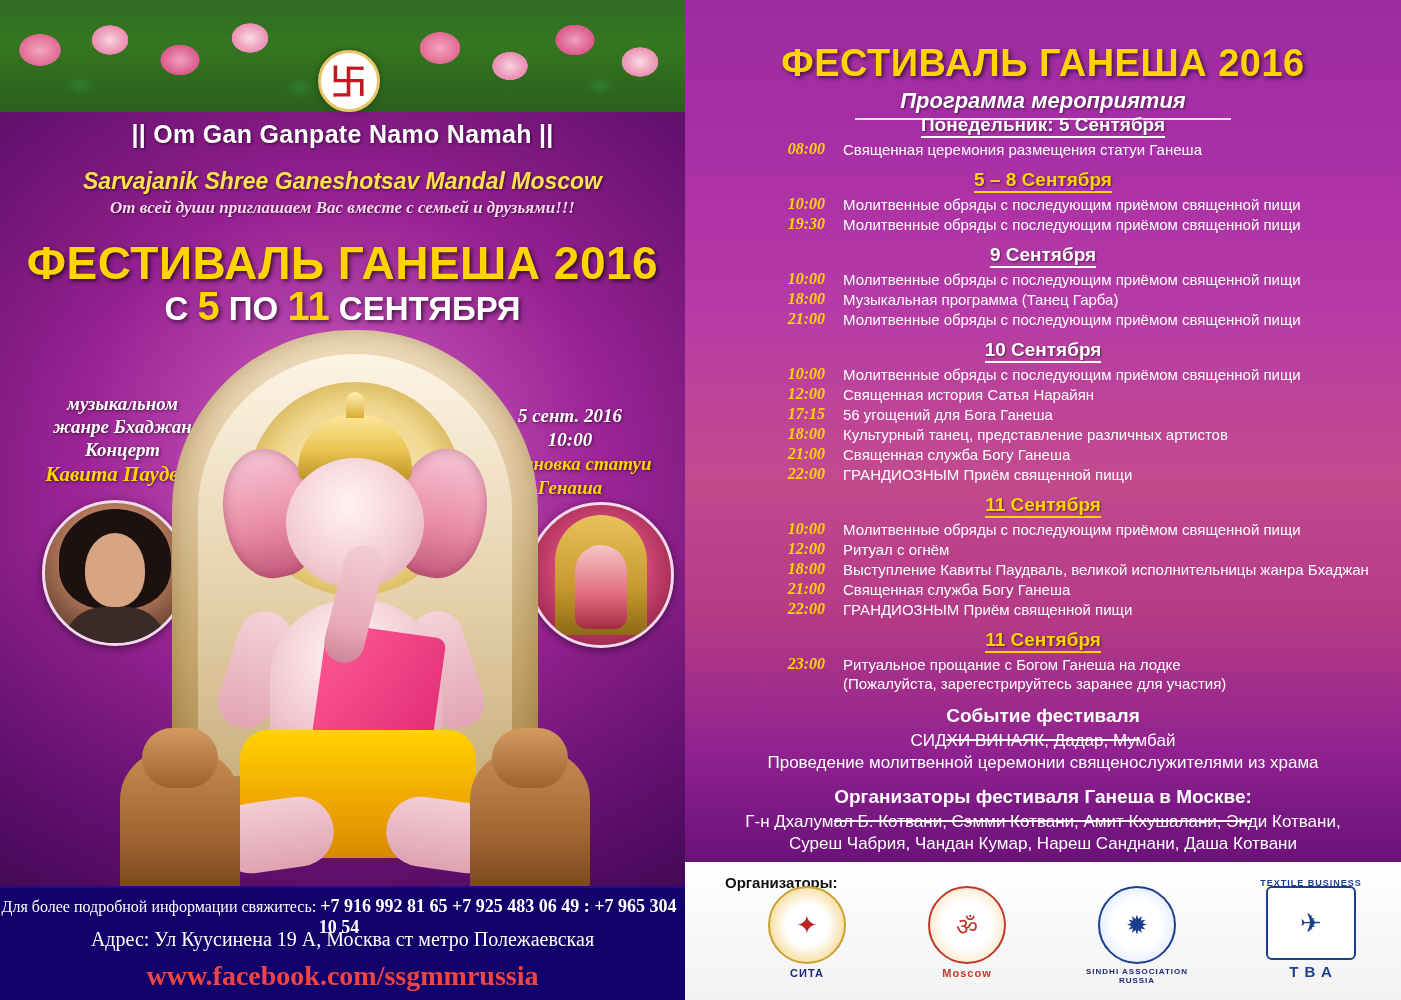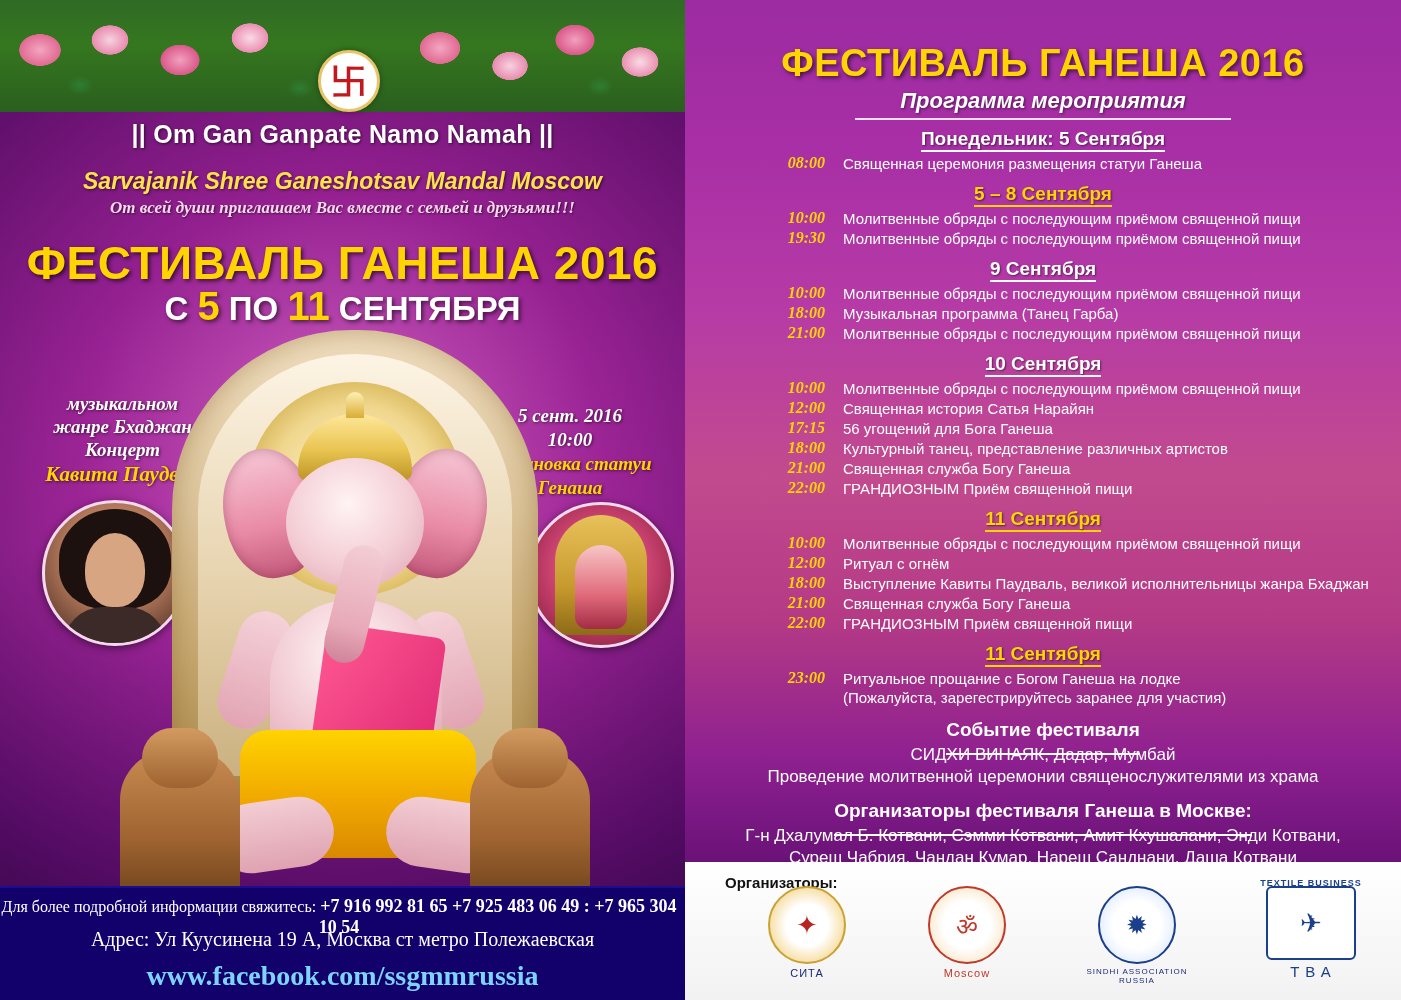"Понедельник: 5 Сентября" .sched { top: 118px -> 104px }
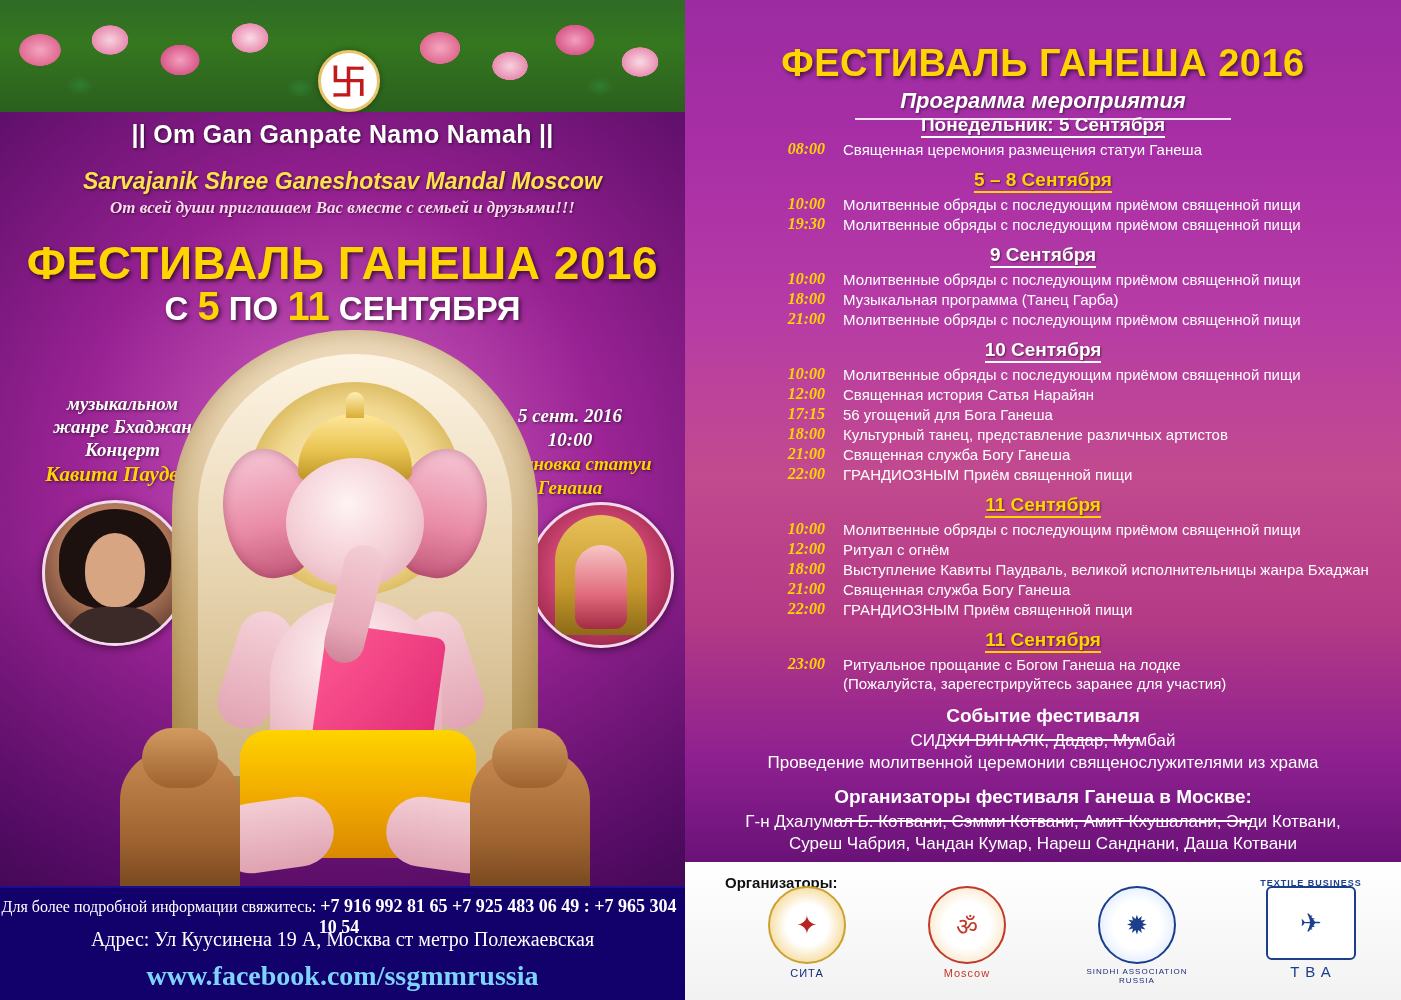"www.facebook.com/ssgmmrussia" .contactbar .line3 { color: #7dd3fc -> #ef4444 }
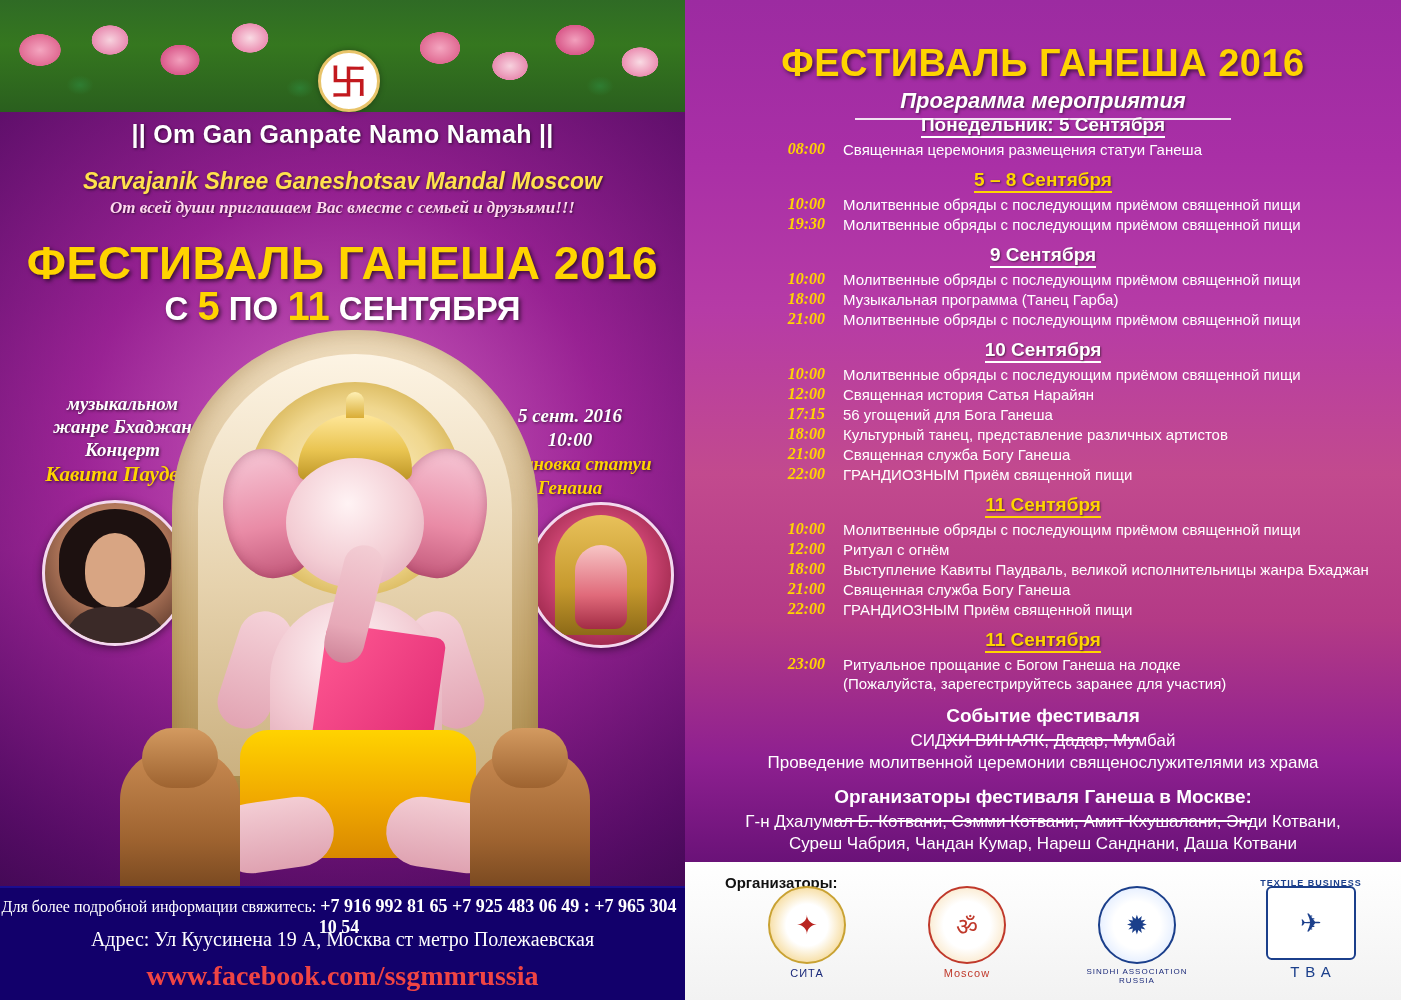"СИТА" .logo .cap { font-weight: normal -> bold }
